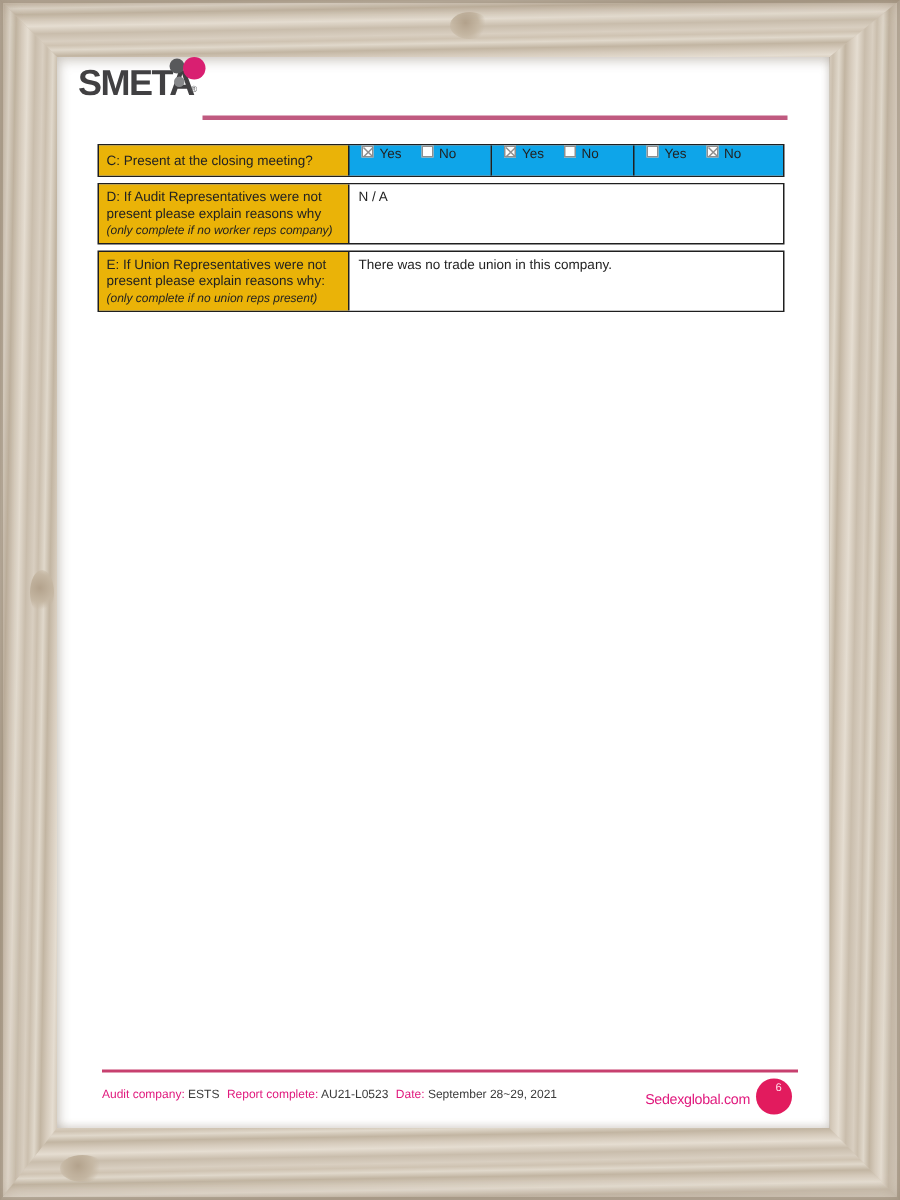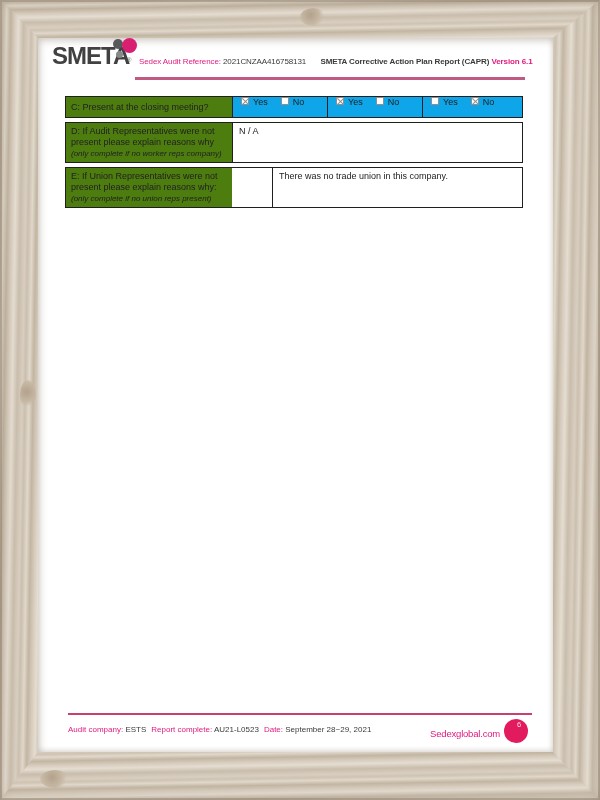"Sedex Audit Reference:" div.header-line { html: <div> <span>Sedex Audit Reference:</span> <span>2021CNZAA416758131</span> <span></span> <span>SMETA Corrective Action Plan Report (CAPR)</span> <span>Version 6.1</span> </div> -> none }
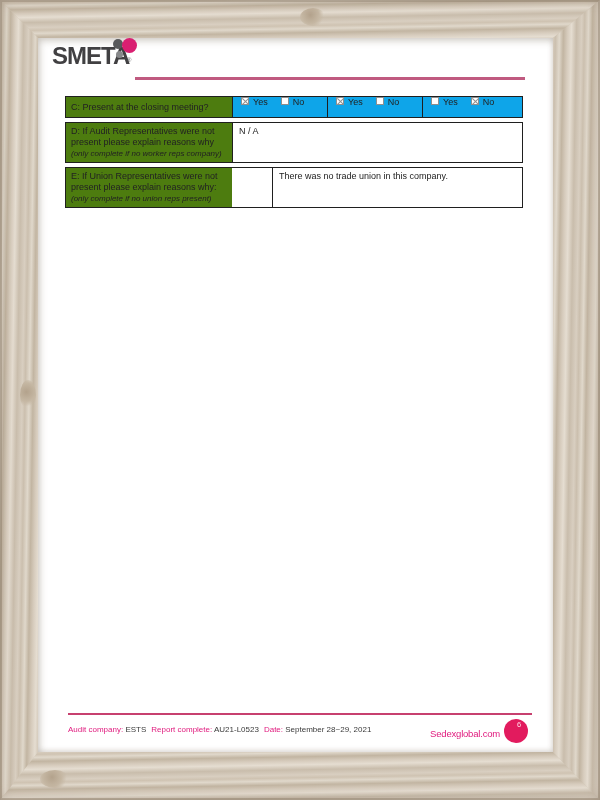"C: Present at the closing" .lbl-cell { background: #4d7c0f -> #eab308 }
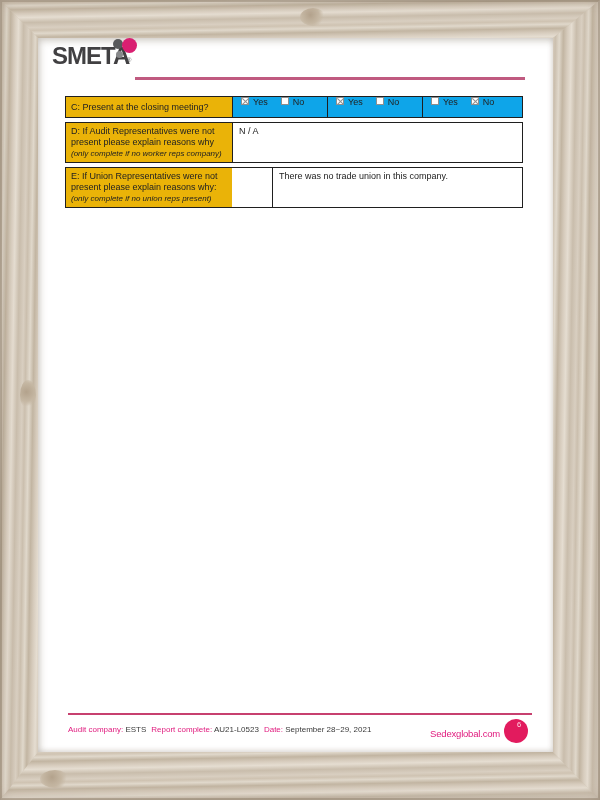"E: If Union Representatives were" .row-e { gap: 40px -> none }
